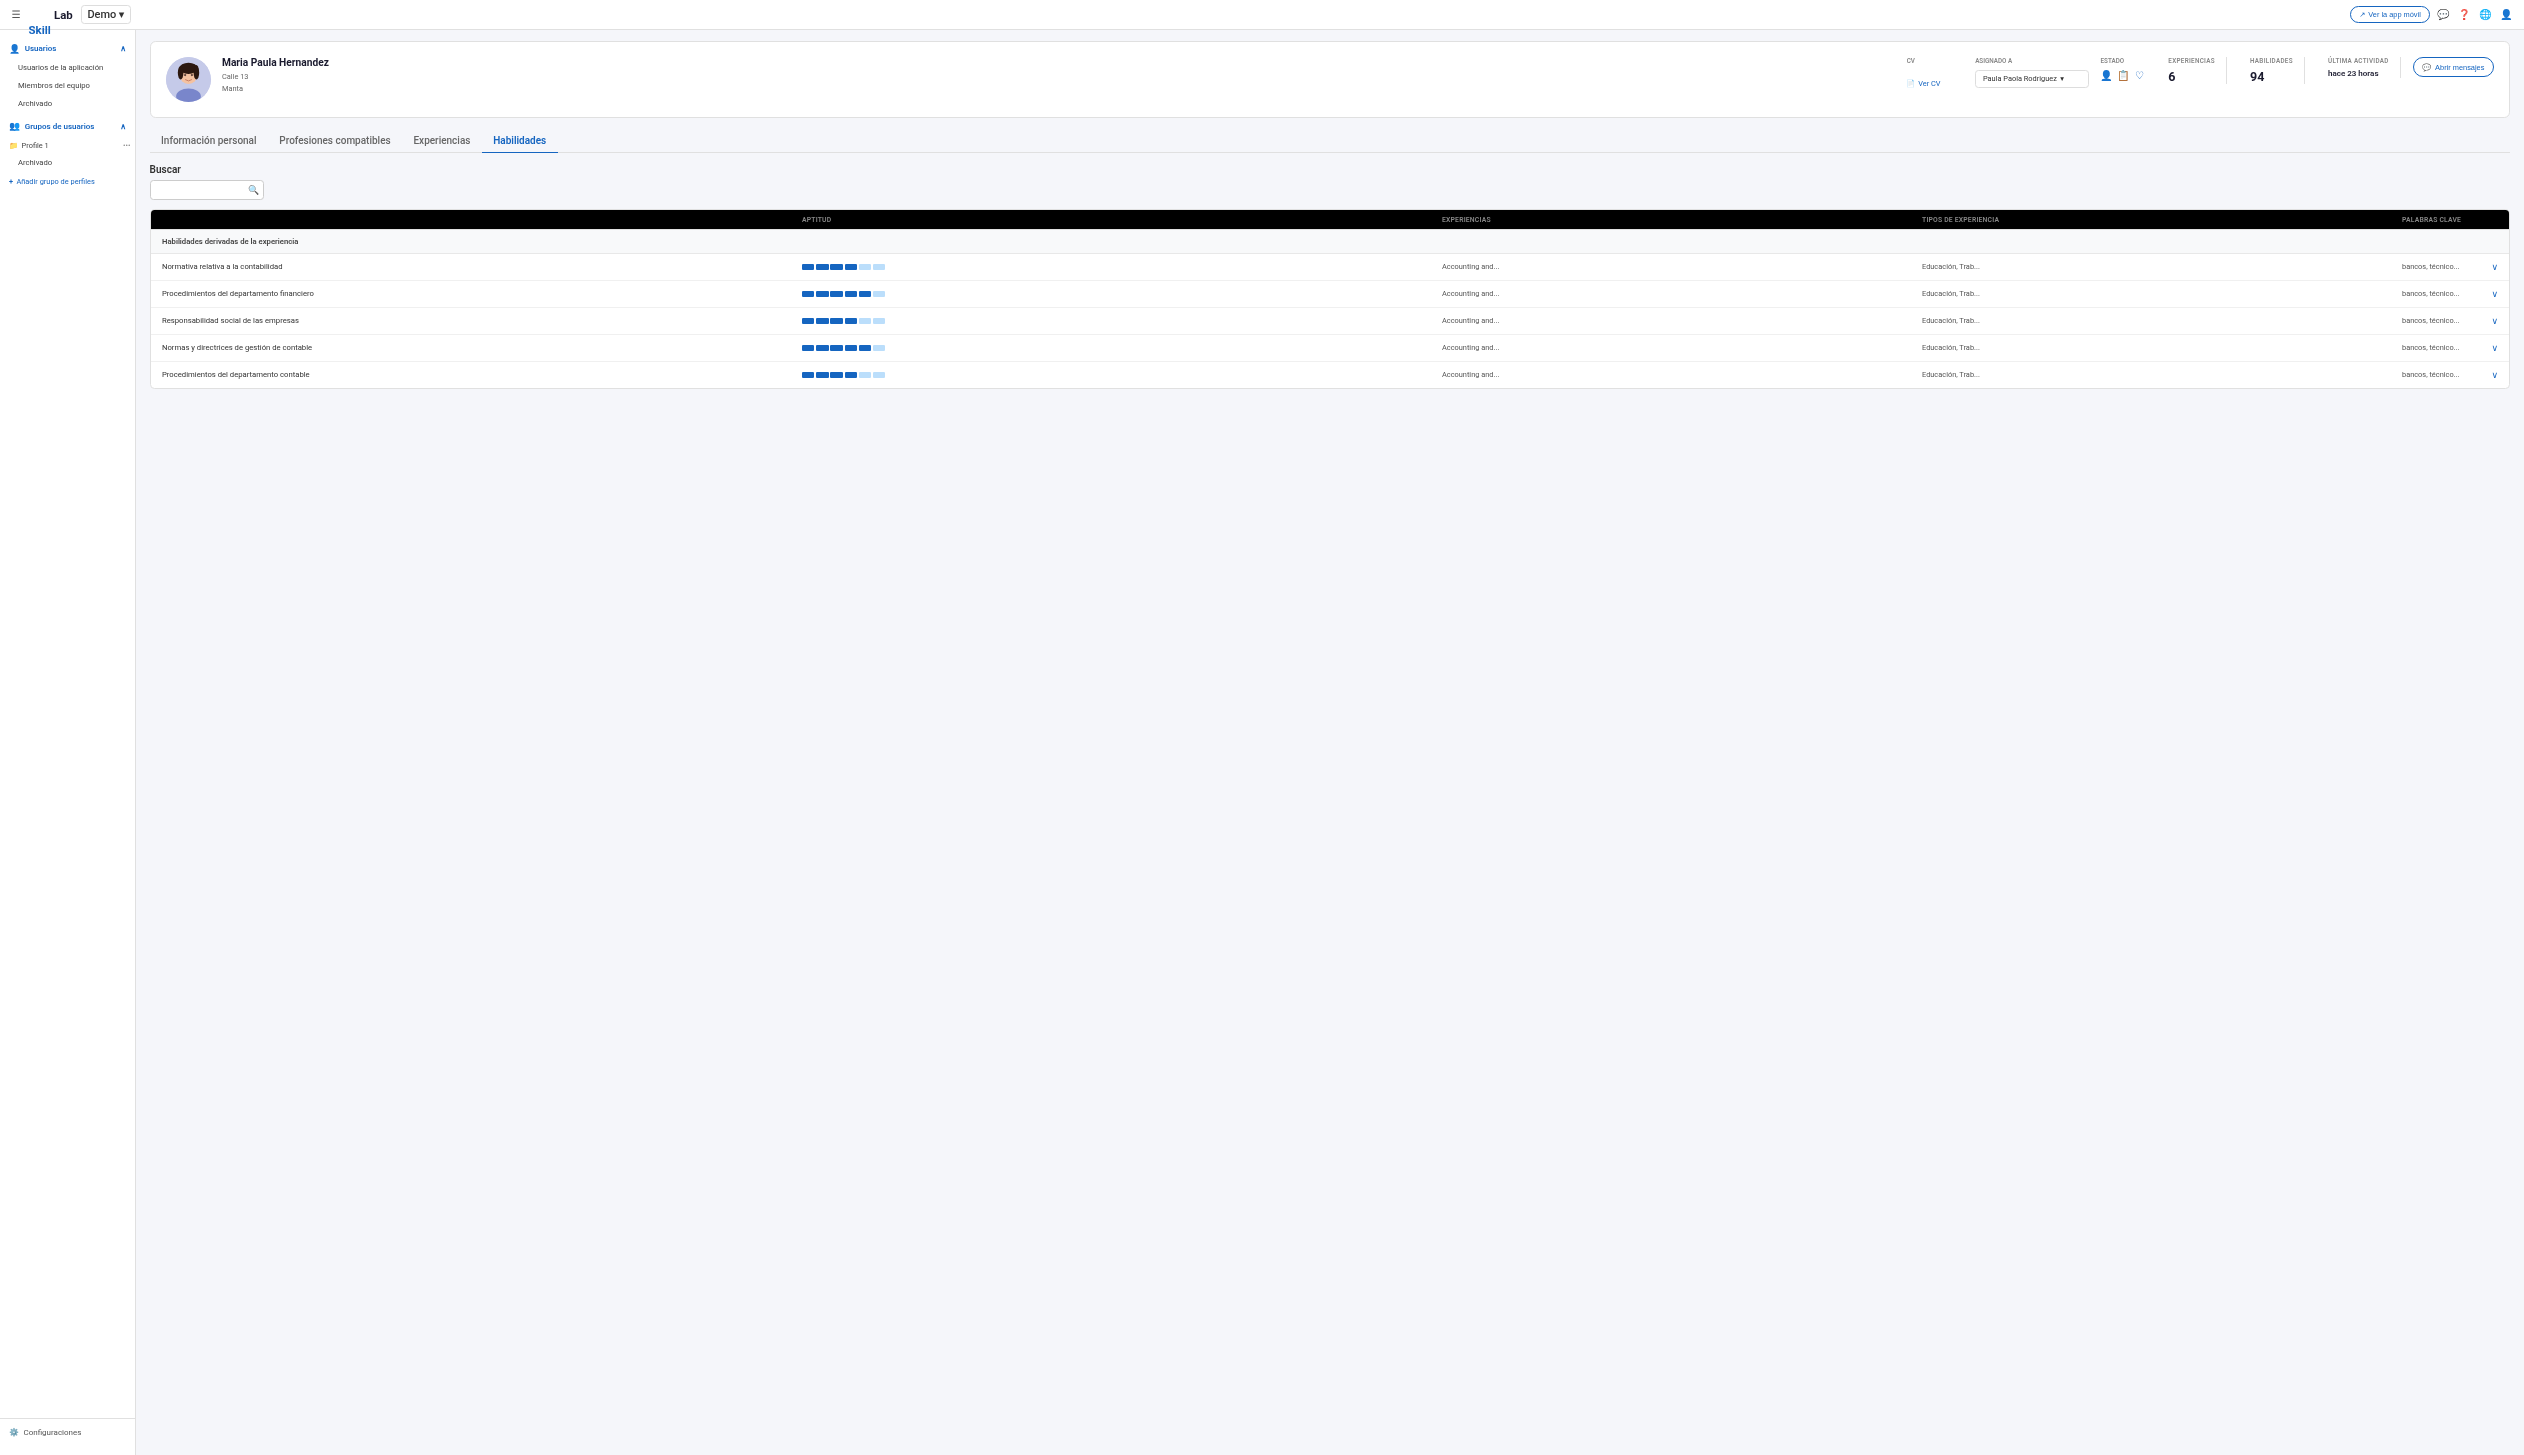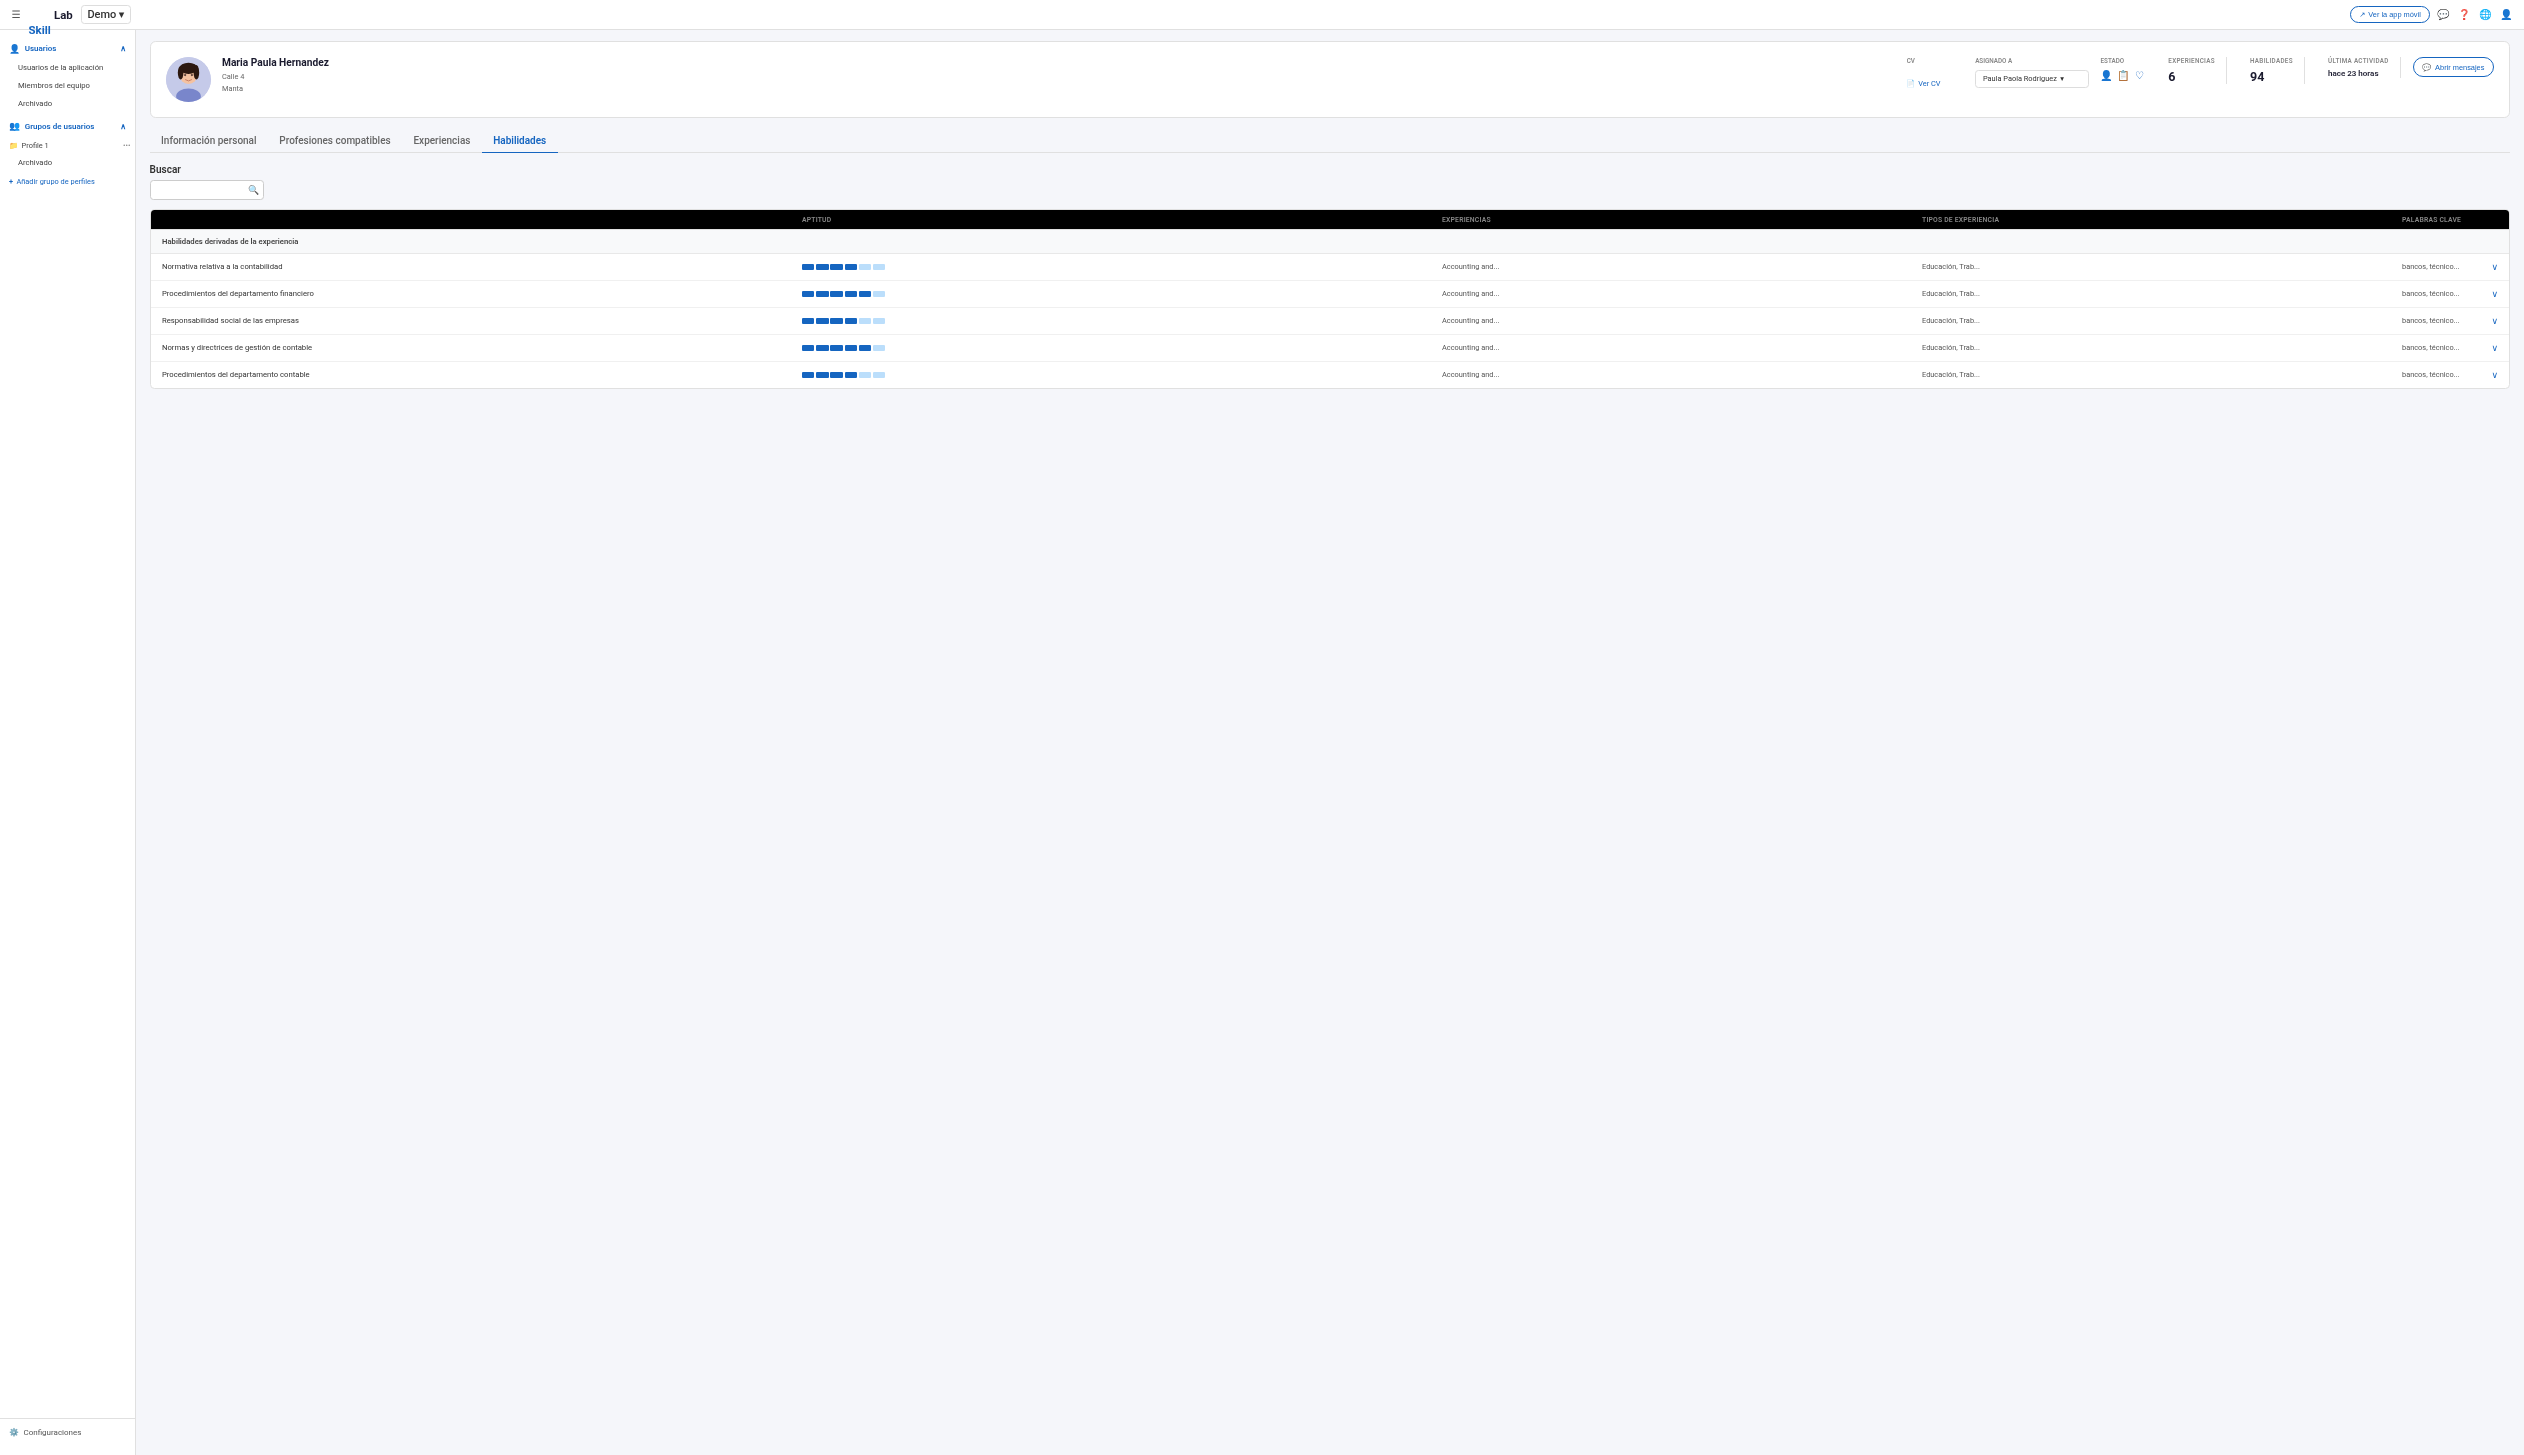"Calle 4" div { text: 4 -> 13 }
